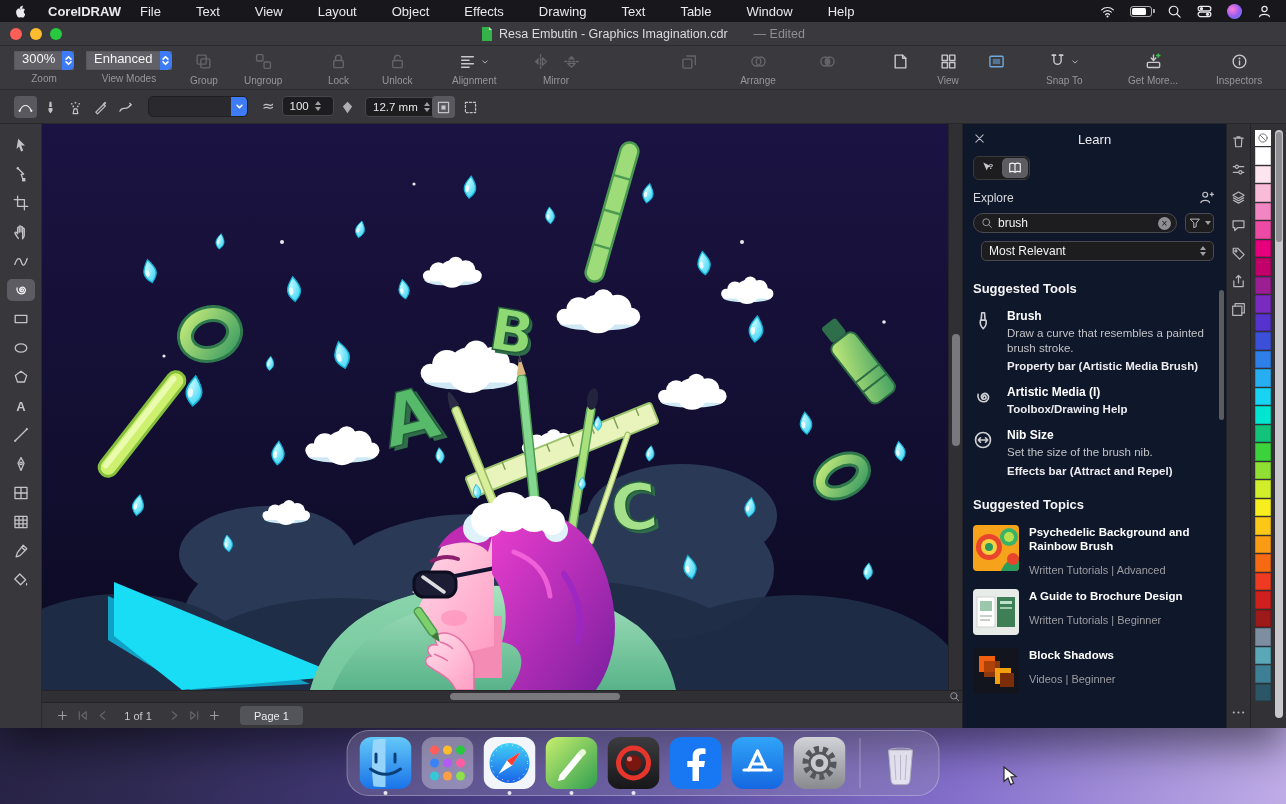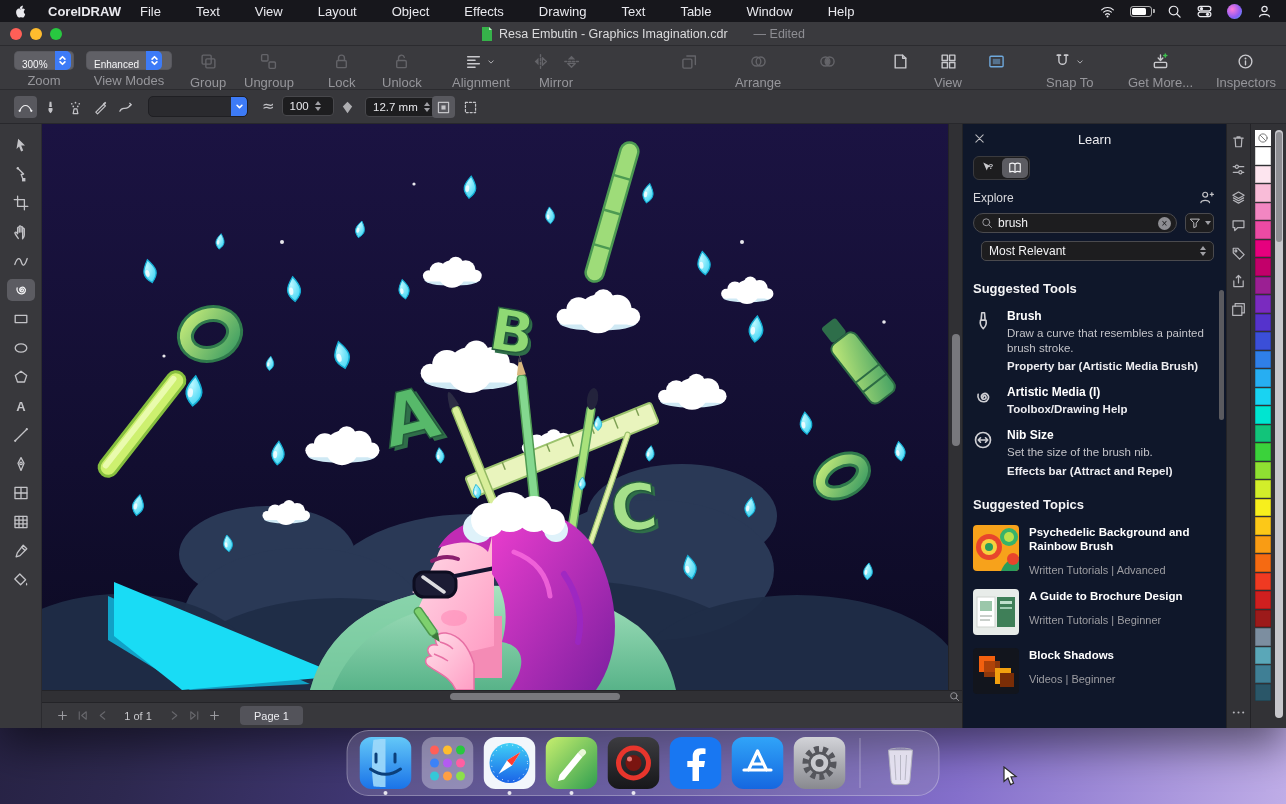"300%" .popup { align-items: flex-end -> flex-start; border-radius: 5px -> 0; font-size: 10px -> 13px }
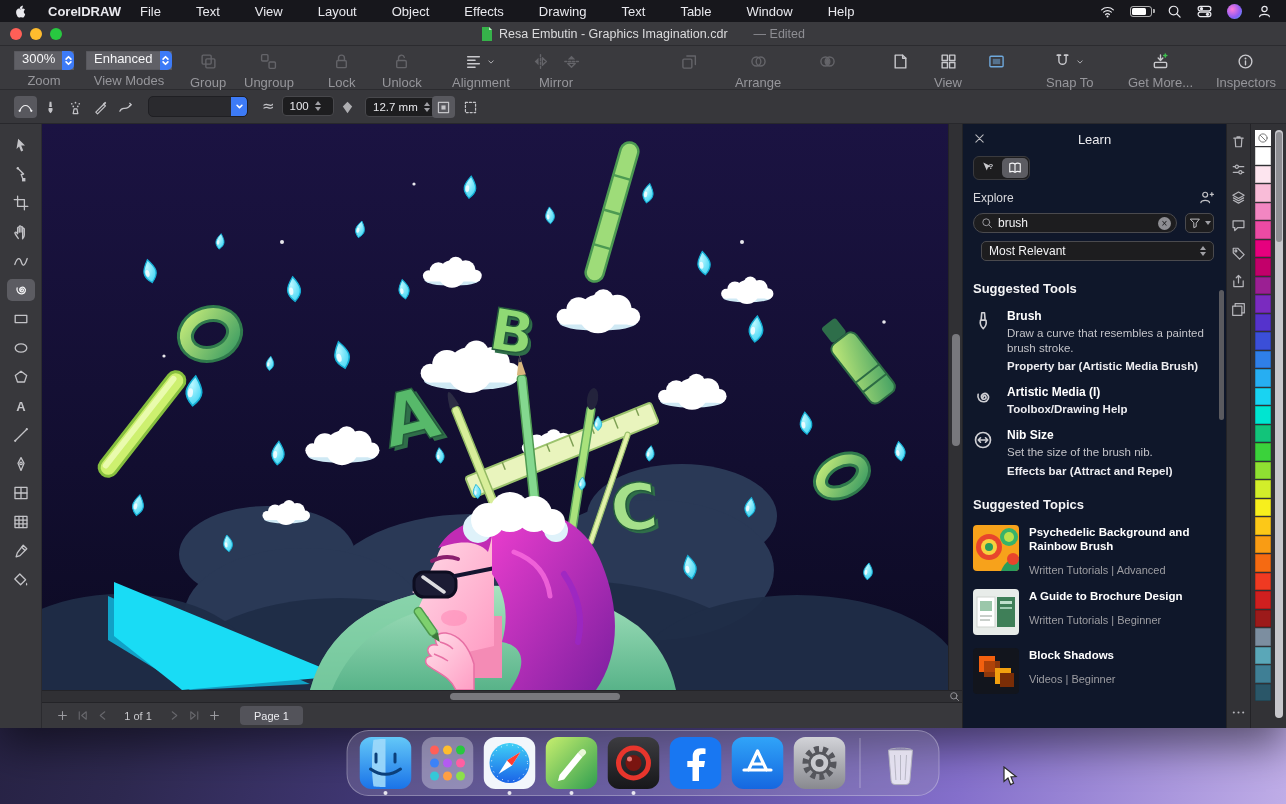"Zoom" .tlb { font-size: 13px -> 10px }
